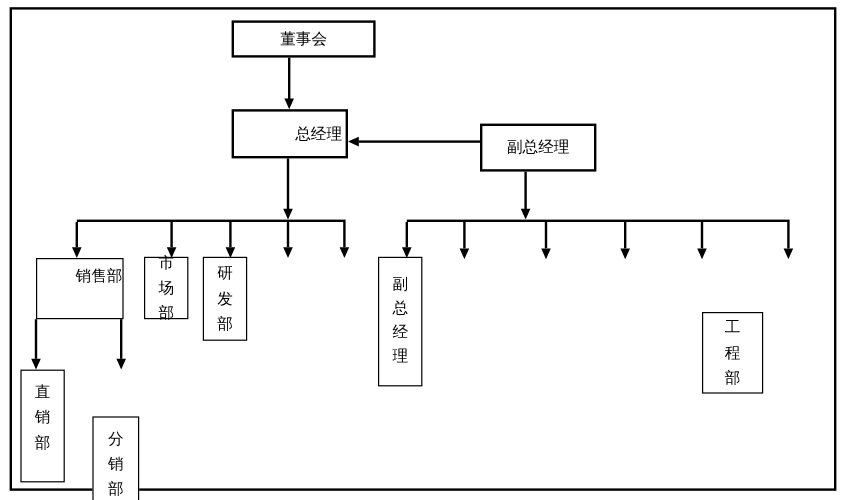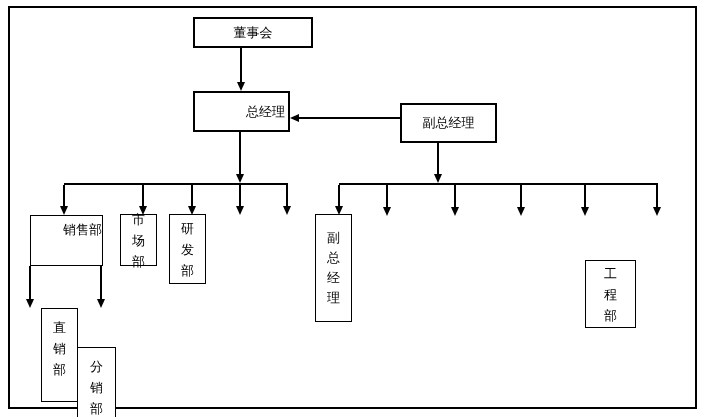"直销部" div.node { margin-left: 24px -> none }
